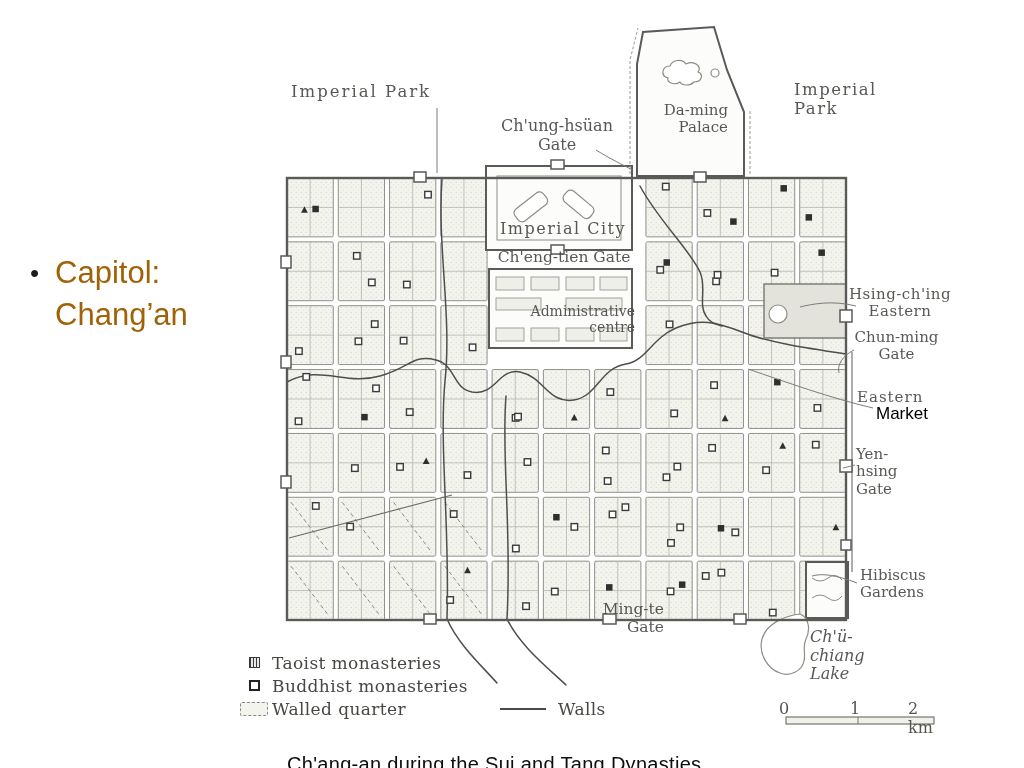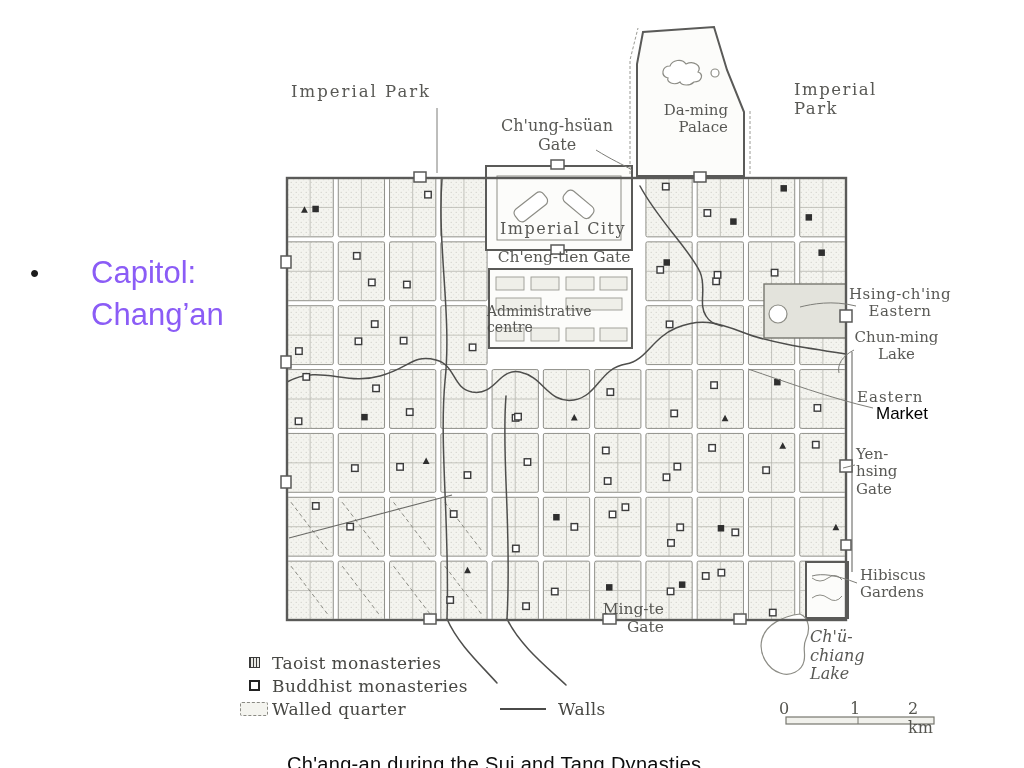"Capitol: Chang’an" .bullet-text { color: #8b5cf6 -> #a16207; margin-left: 36px -> none }
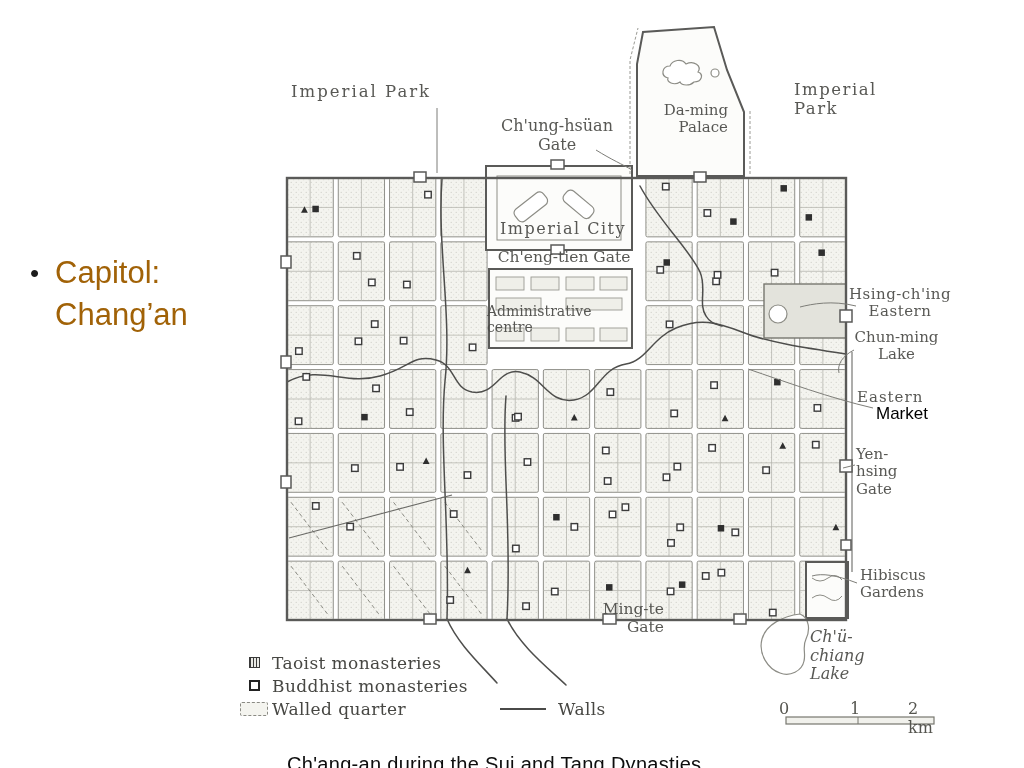"Administrative" div.map-label { text-align: left -> right }
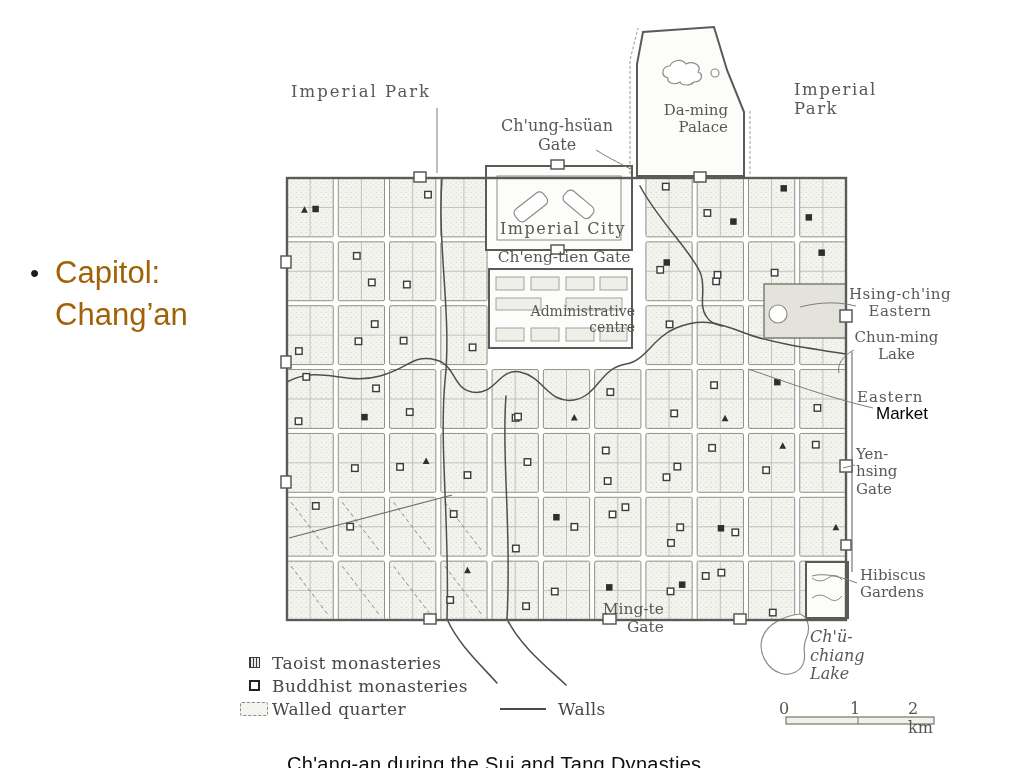"Chun-ming" div.map-label { text: Lake -> Gate }
